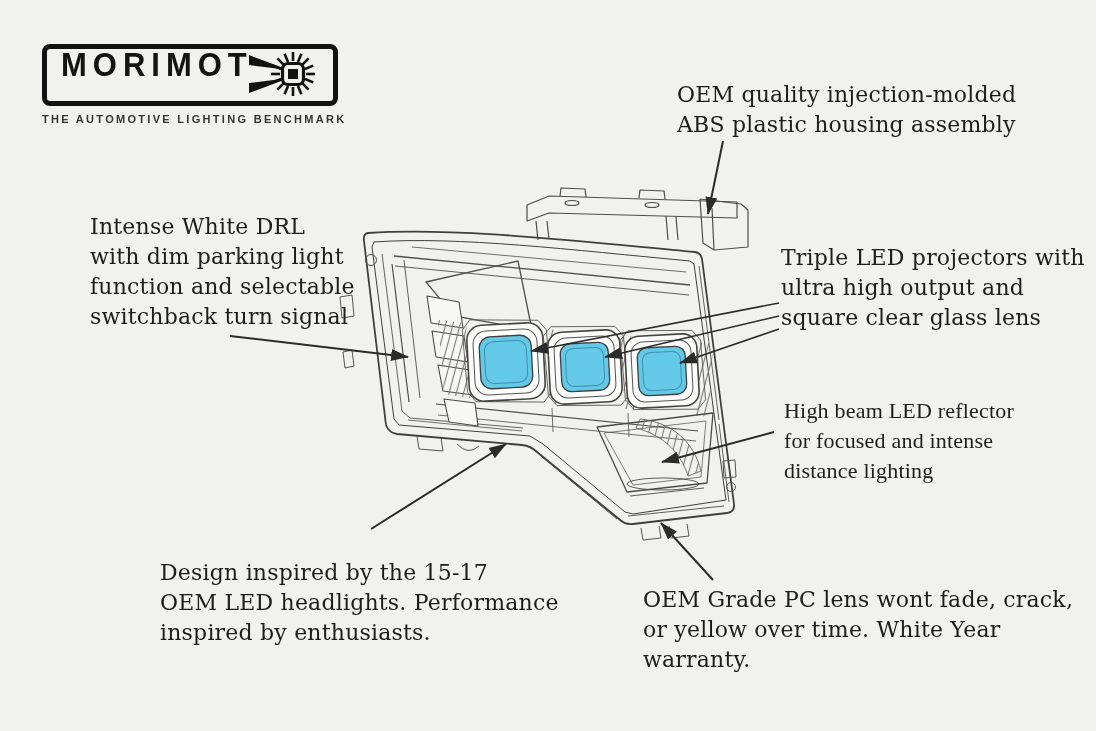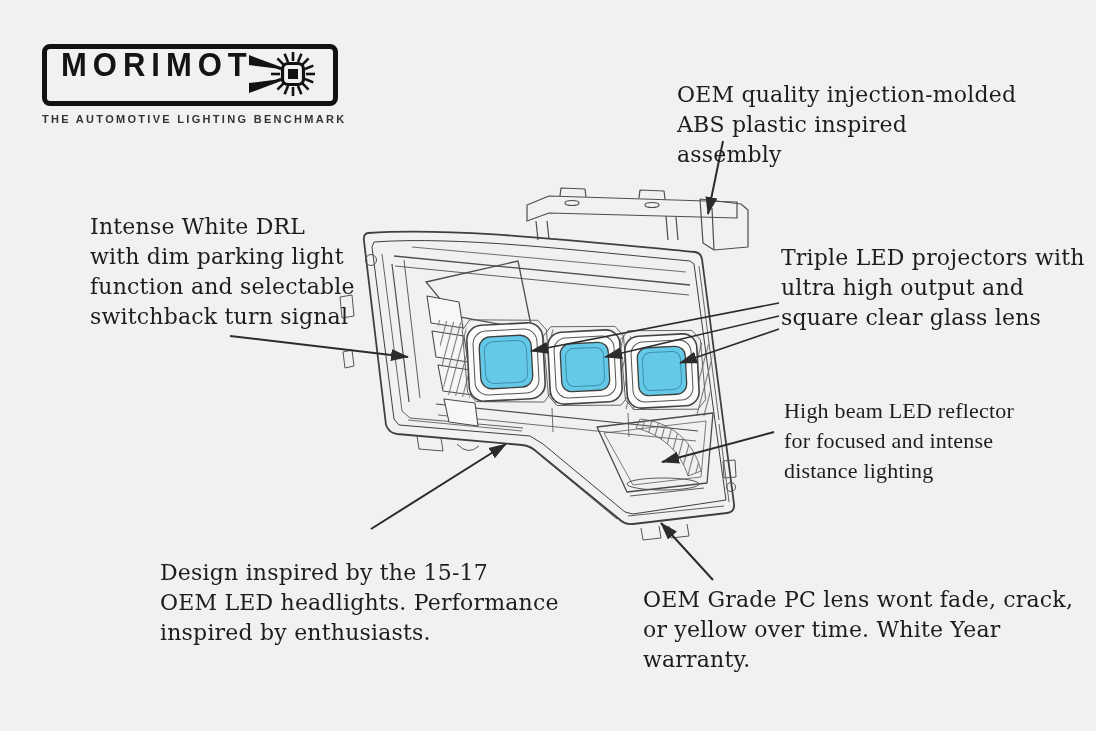"OEM quality injection-molded" div.note { text: inspired -> housing }
